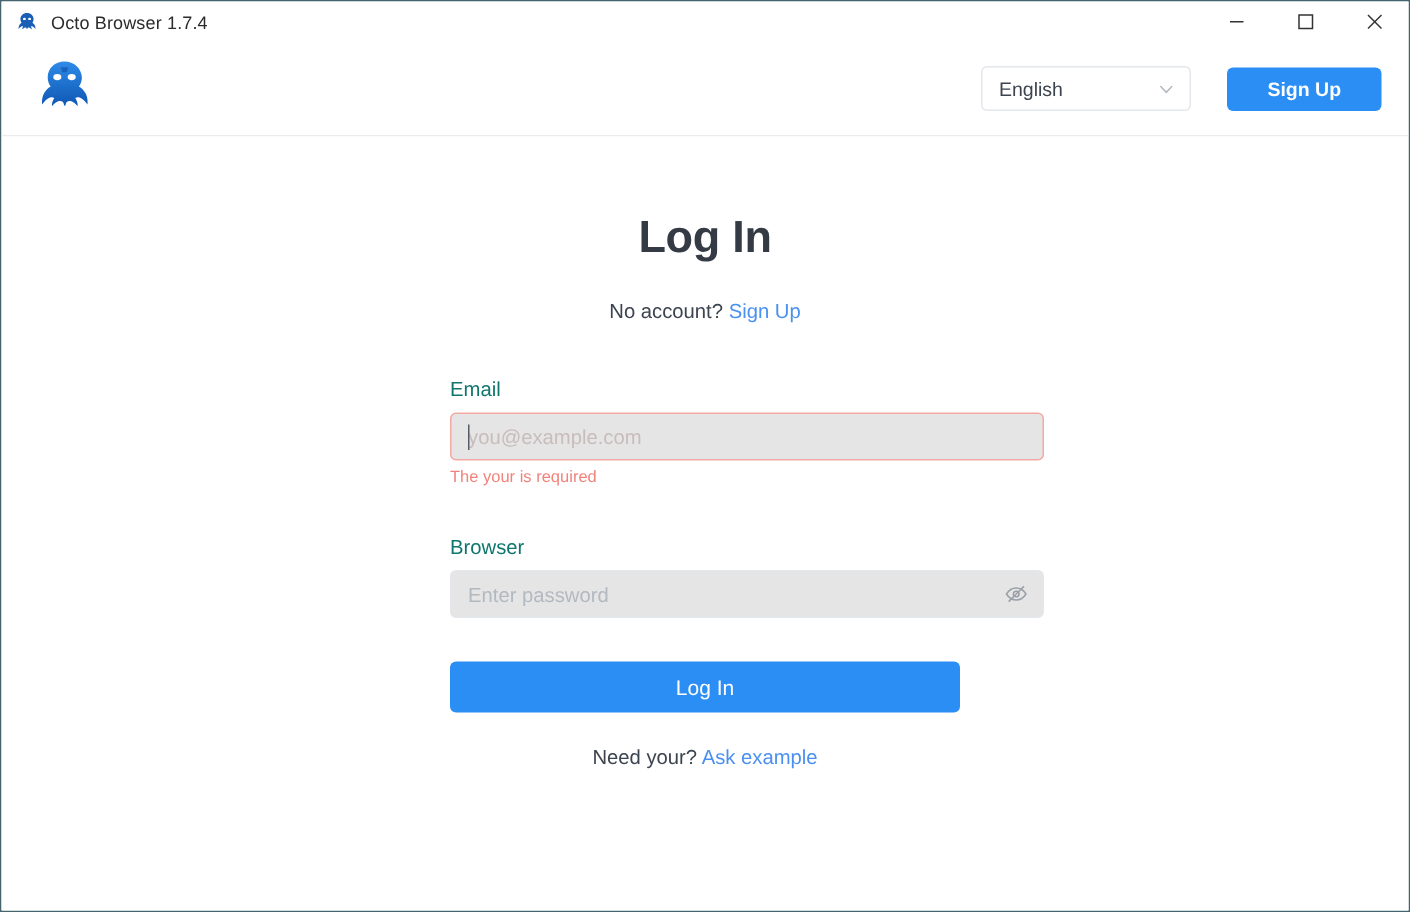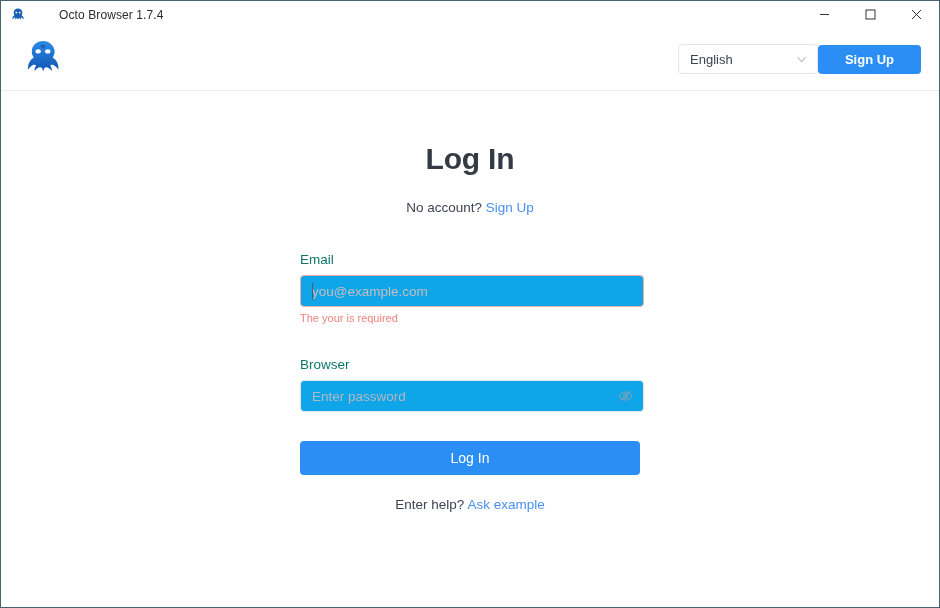"Octo Browser 1.7.4" .titlebar-text { margin-left: 25px -> none }
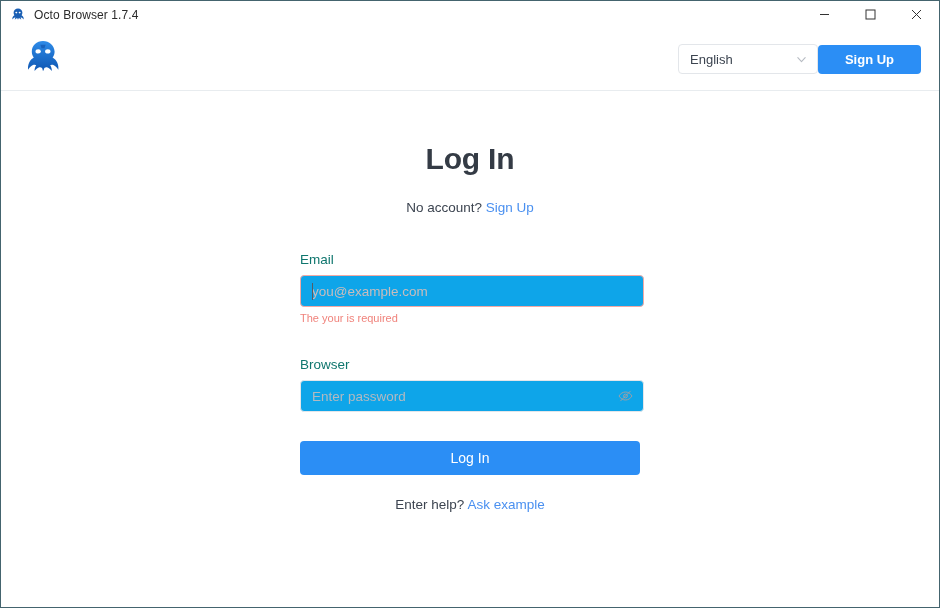"English" .header-right { gap: 0 -> 24px }
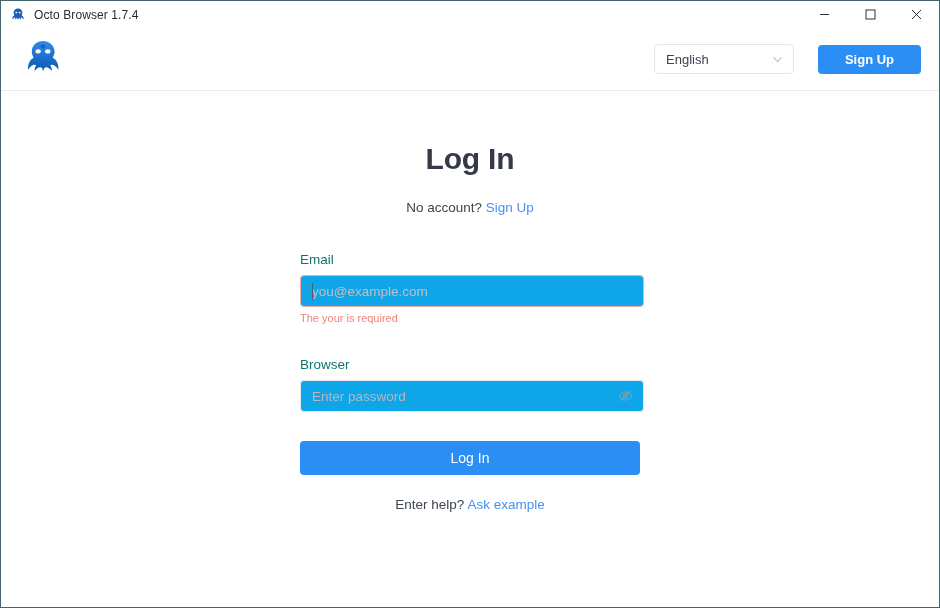"you@example.com" .input-shell { background: #0ea5e9 -> #e5e5e5; width: 344px -> 396px }
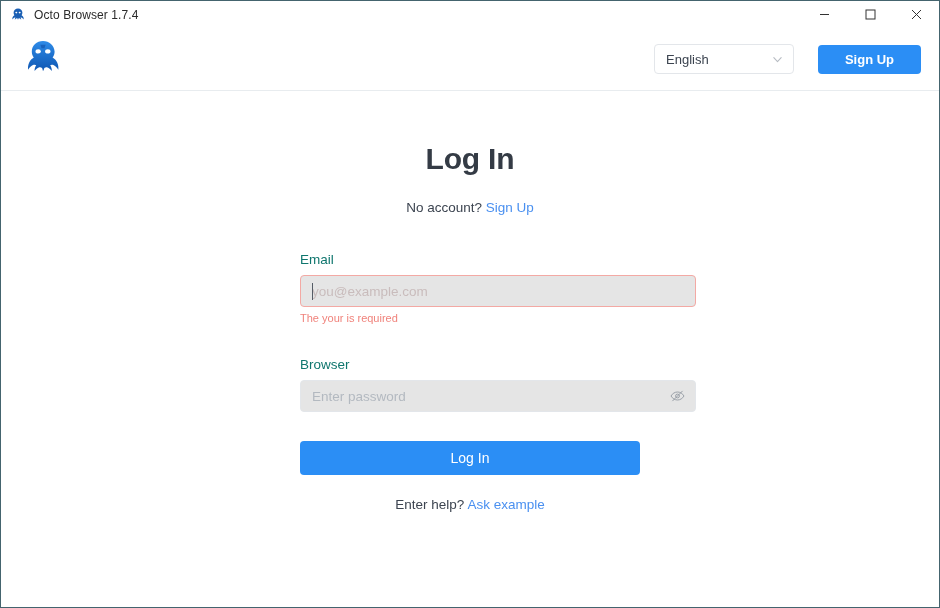"Enter help?" span { text: Enter help -> Need your }
